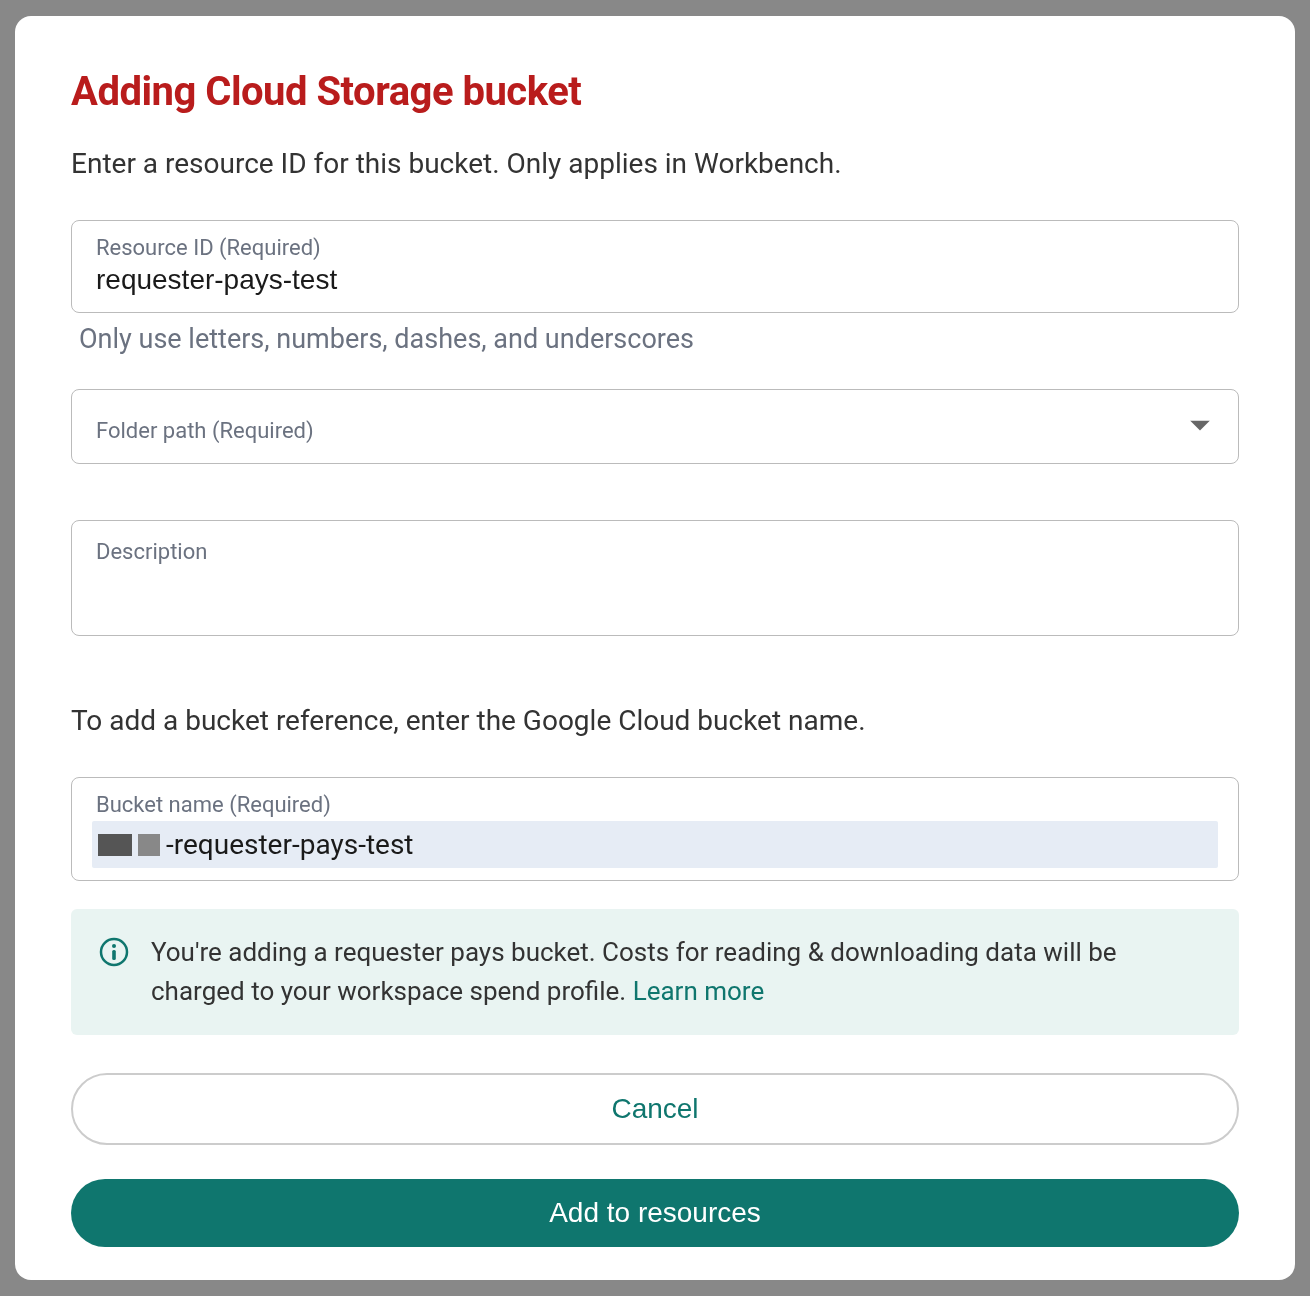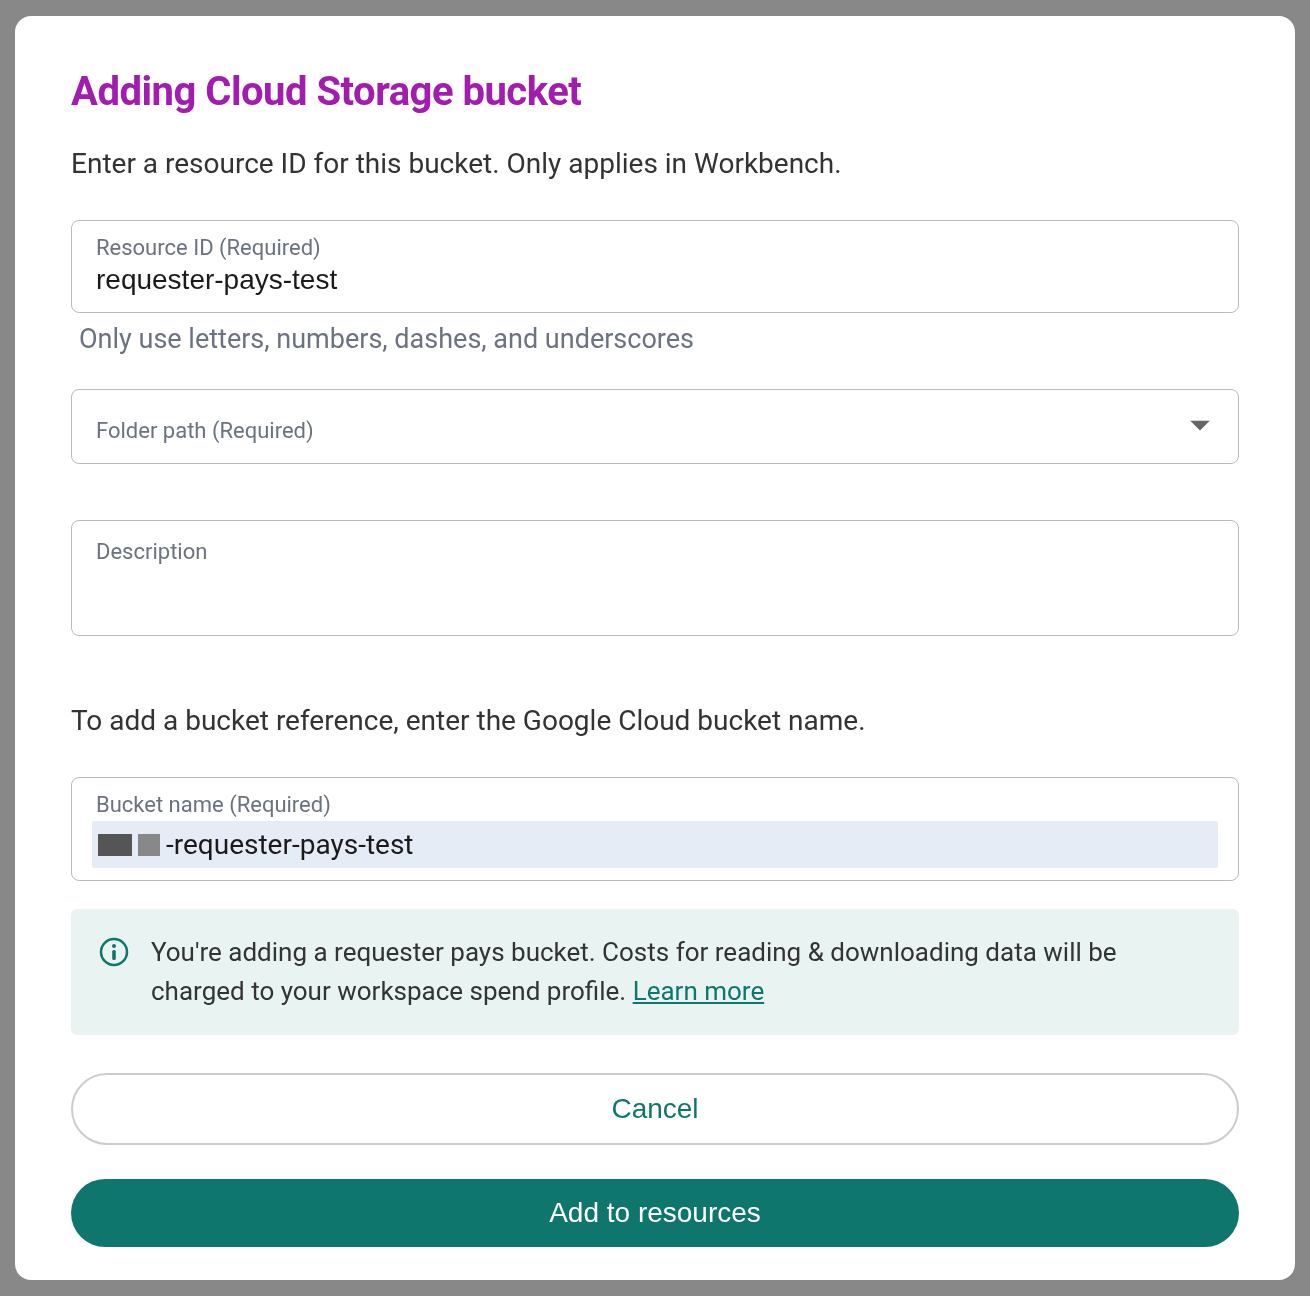"Adding Cloud Storage bucket" .modal-title { color: #a21caf -> #b91c1c }
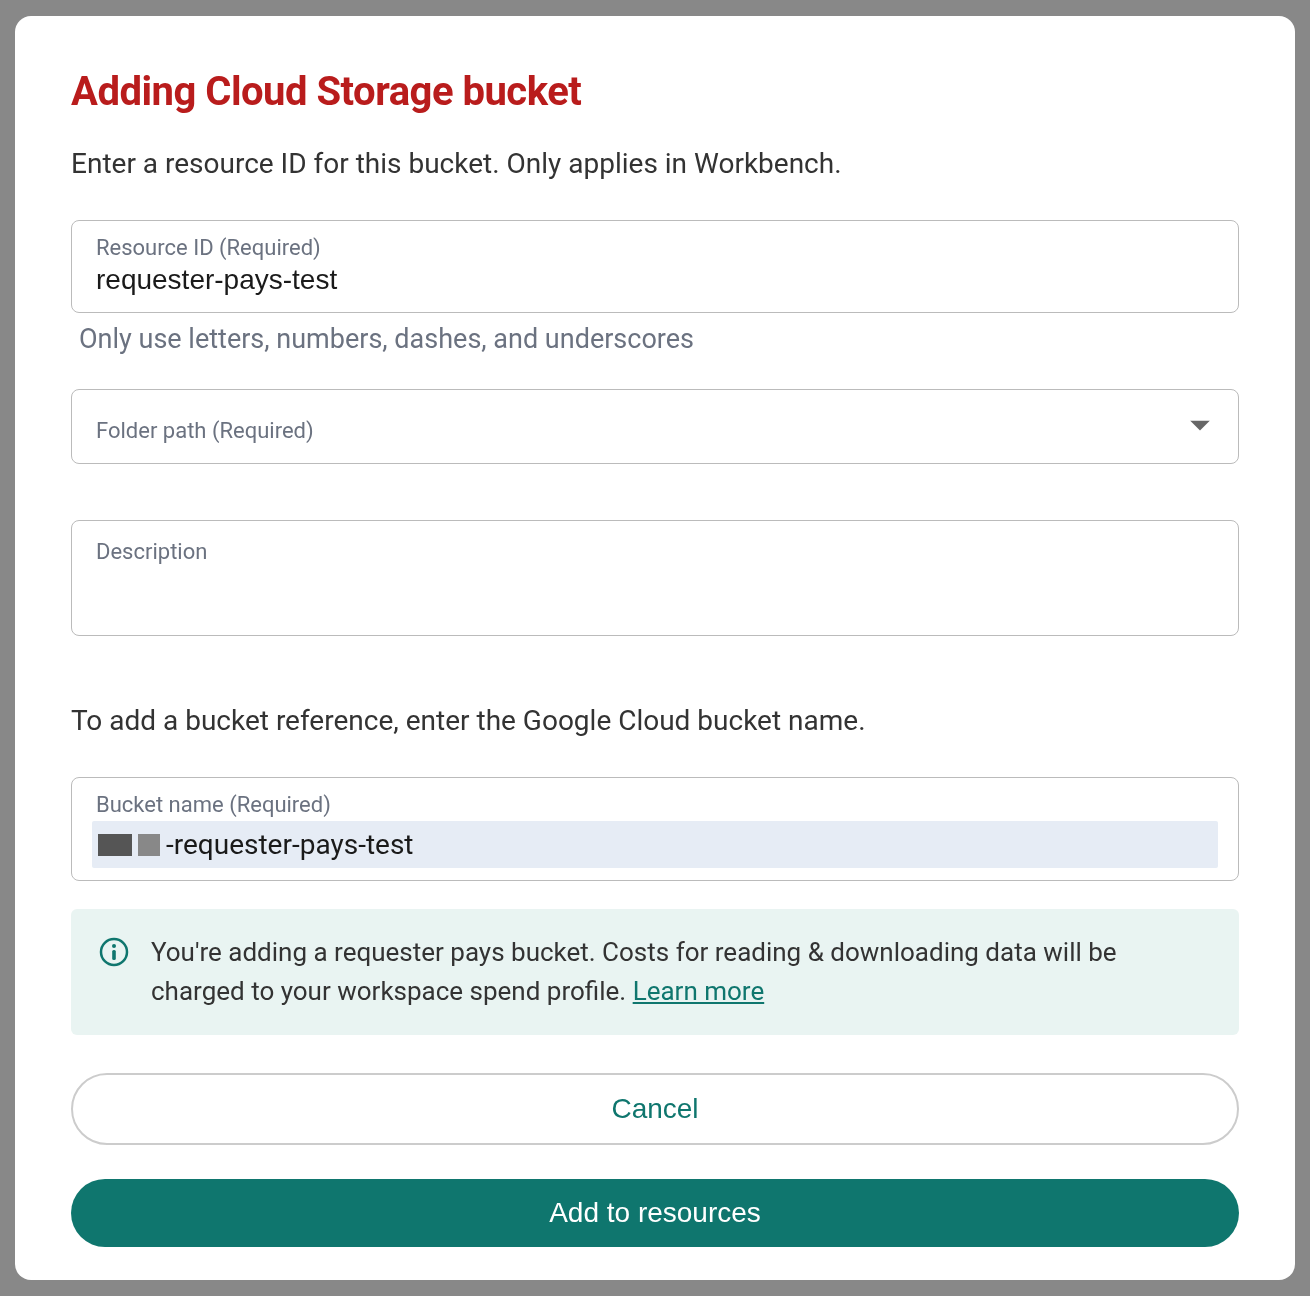"Learn more" .info-link { text-decoration: underline -> none }
